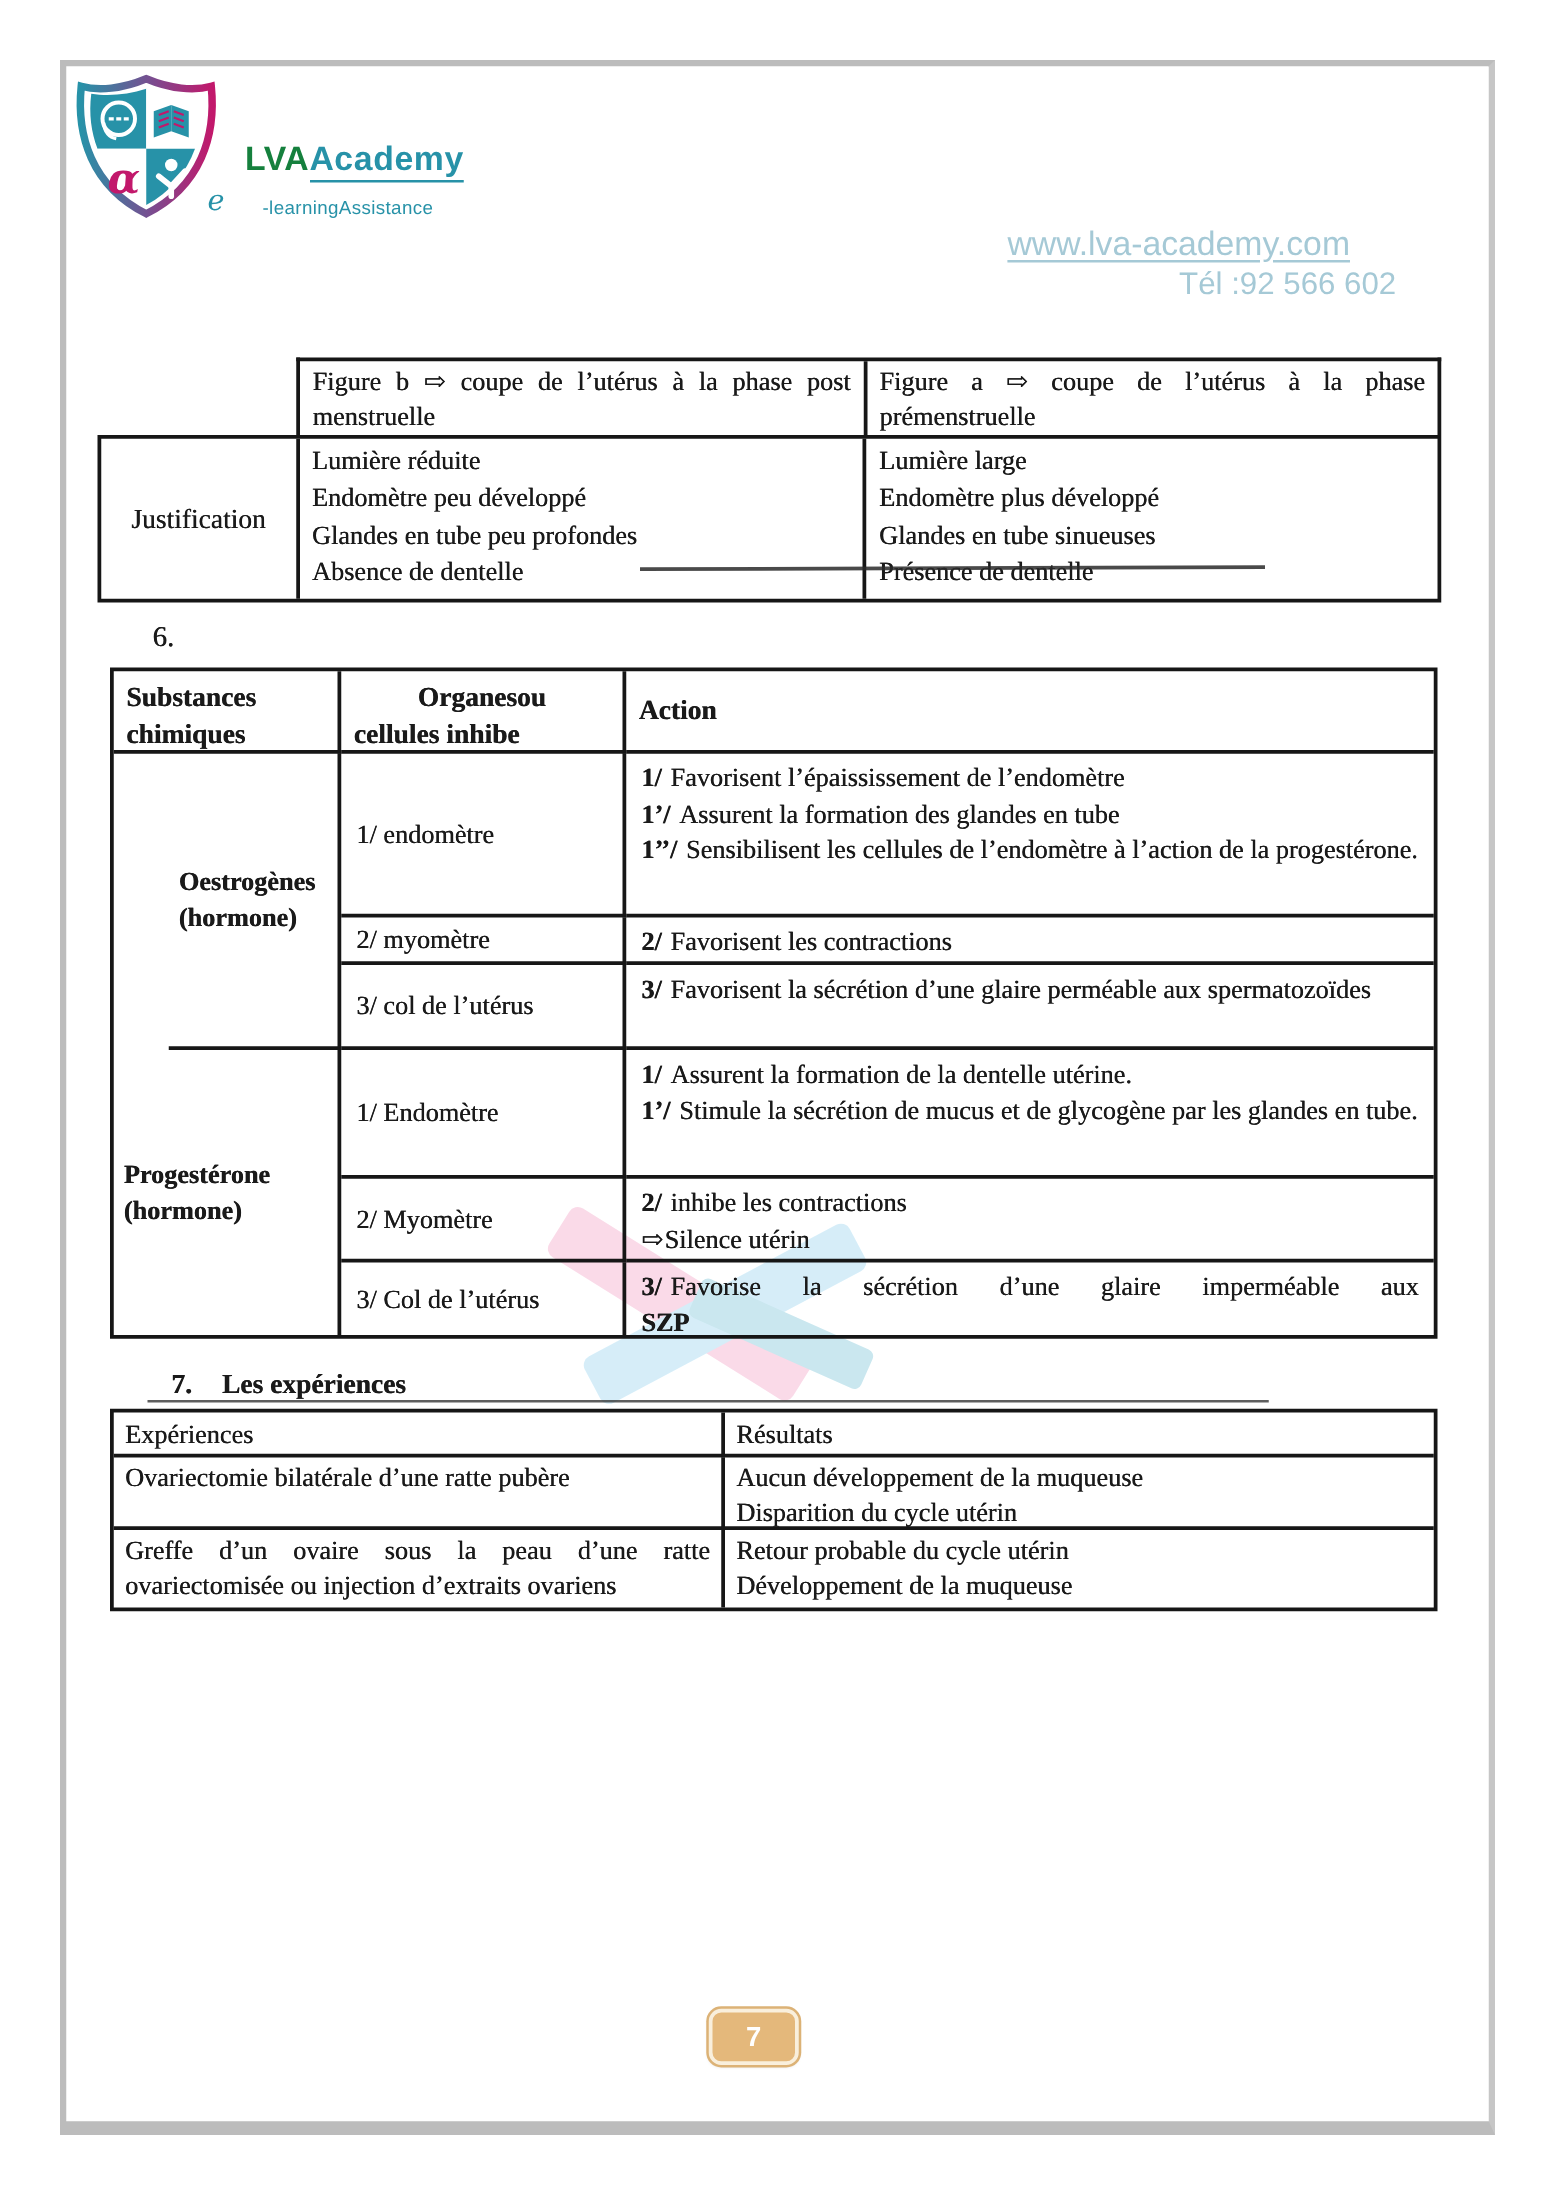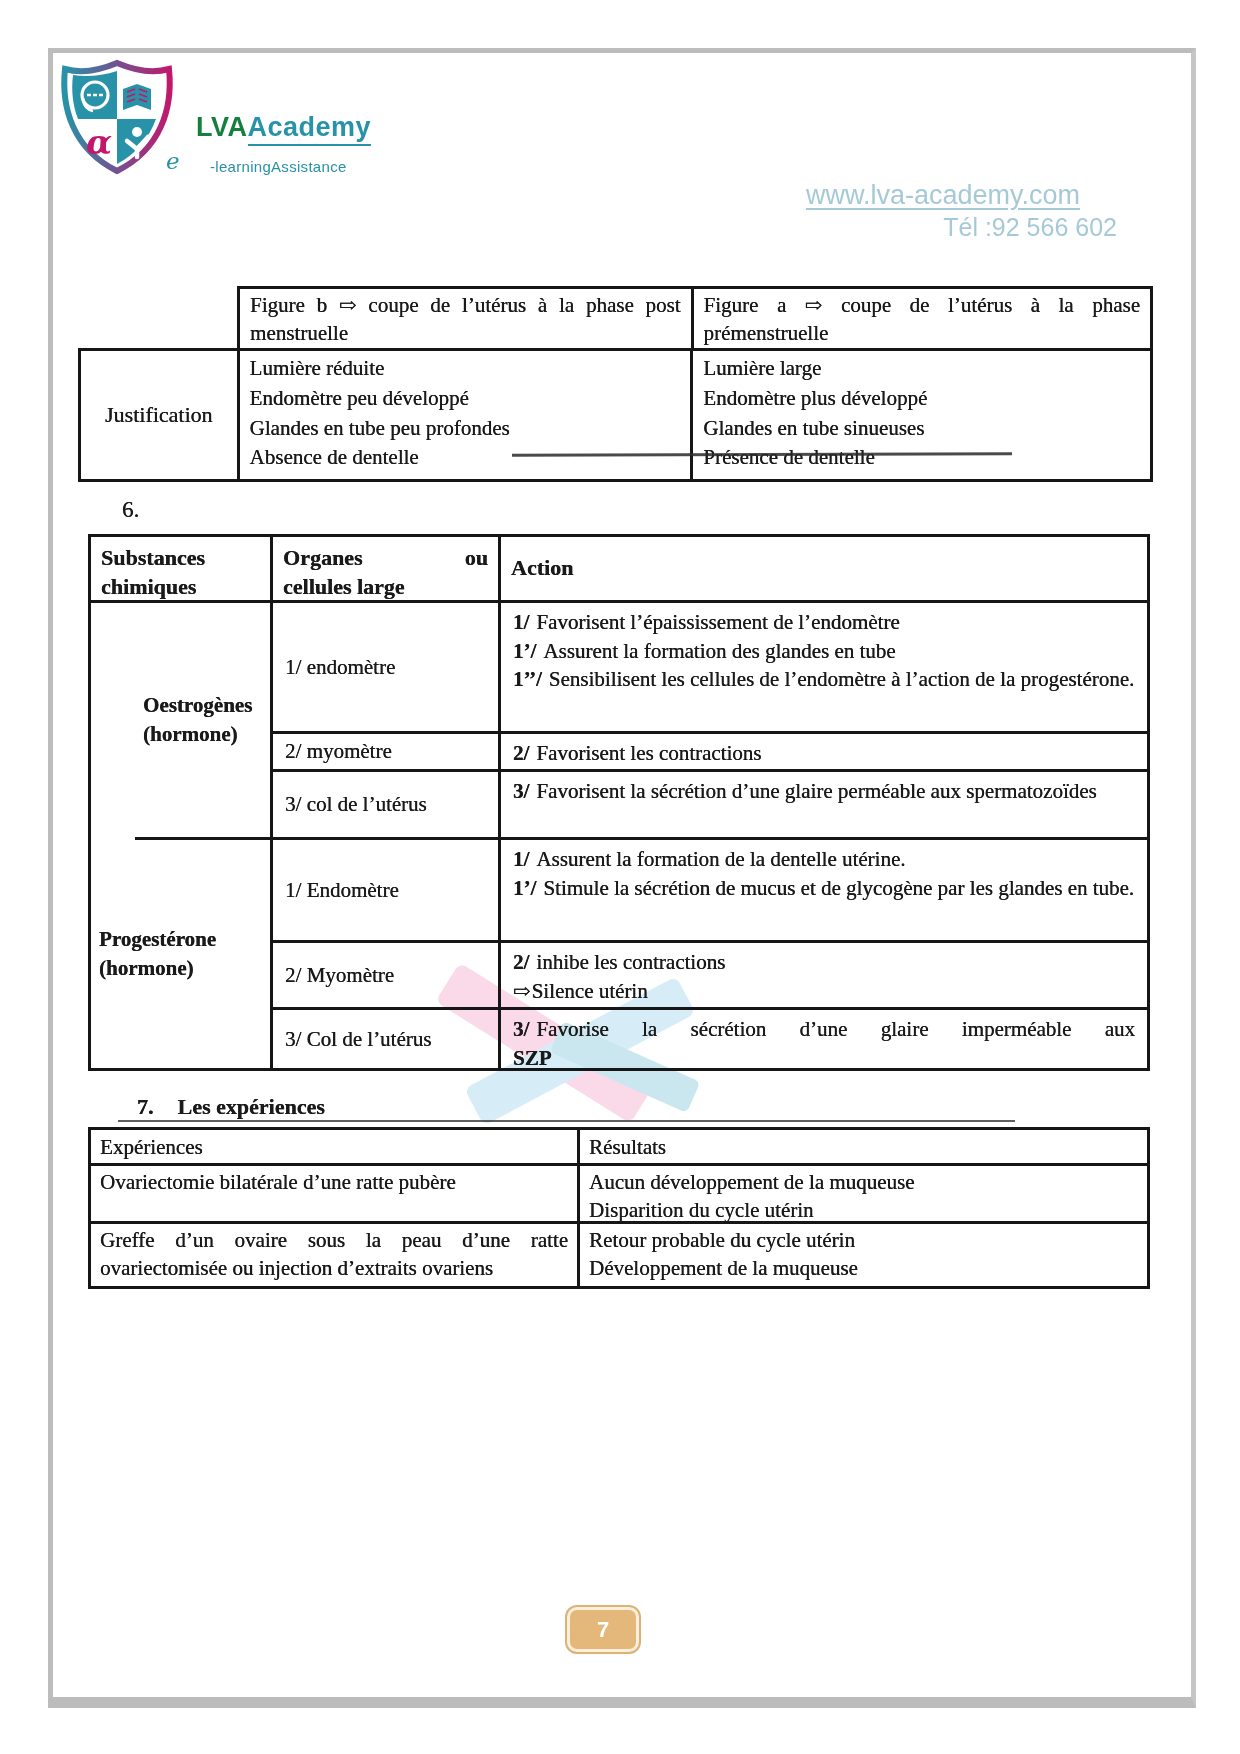"Organes" .split { justify-content: space-between -> center }
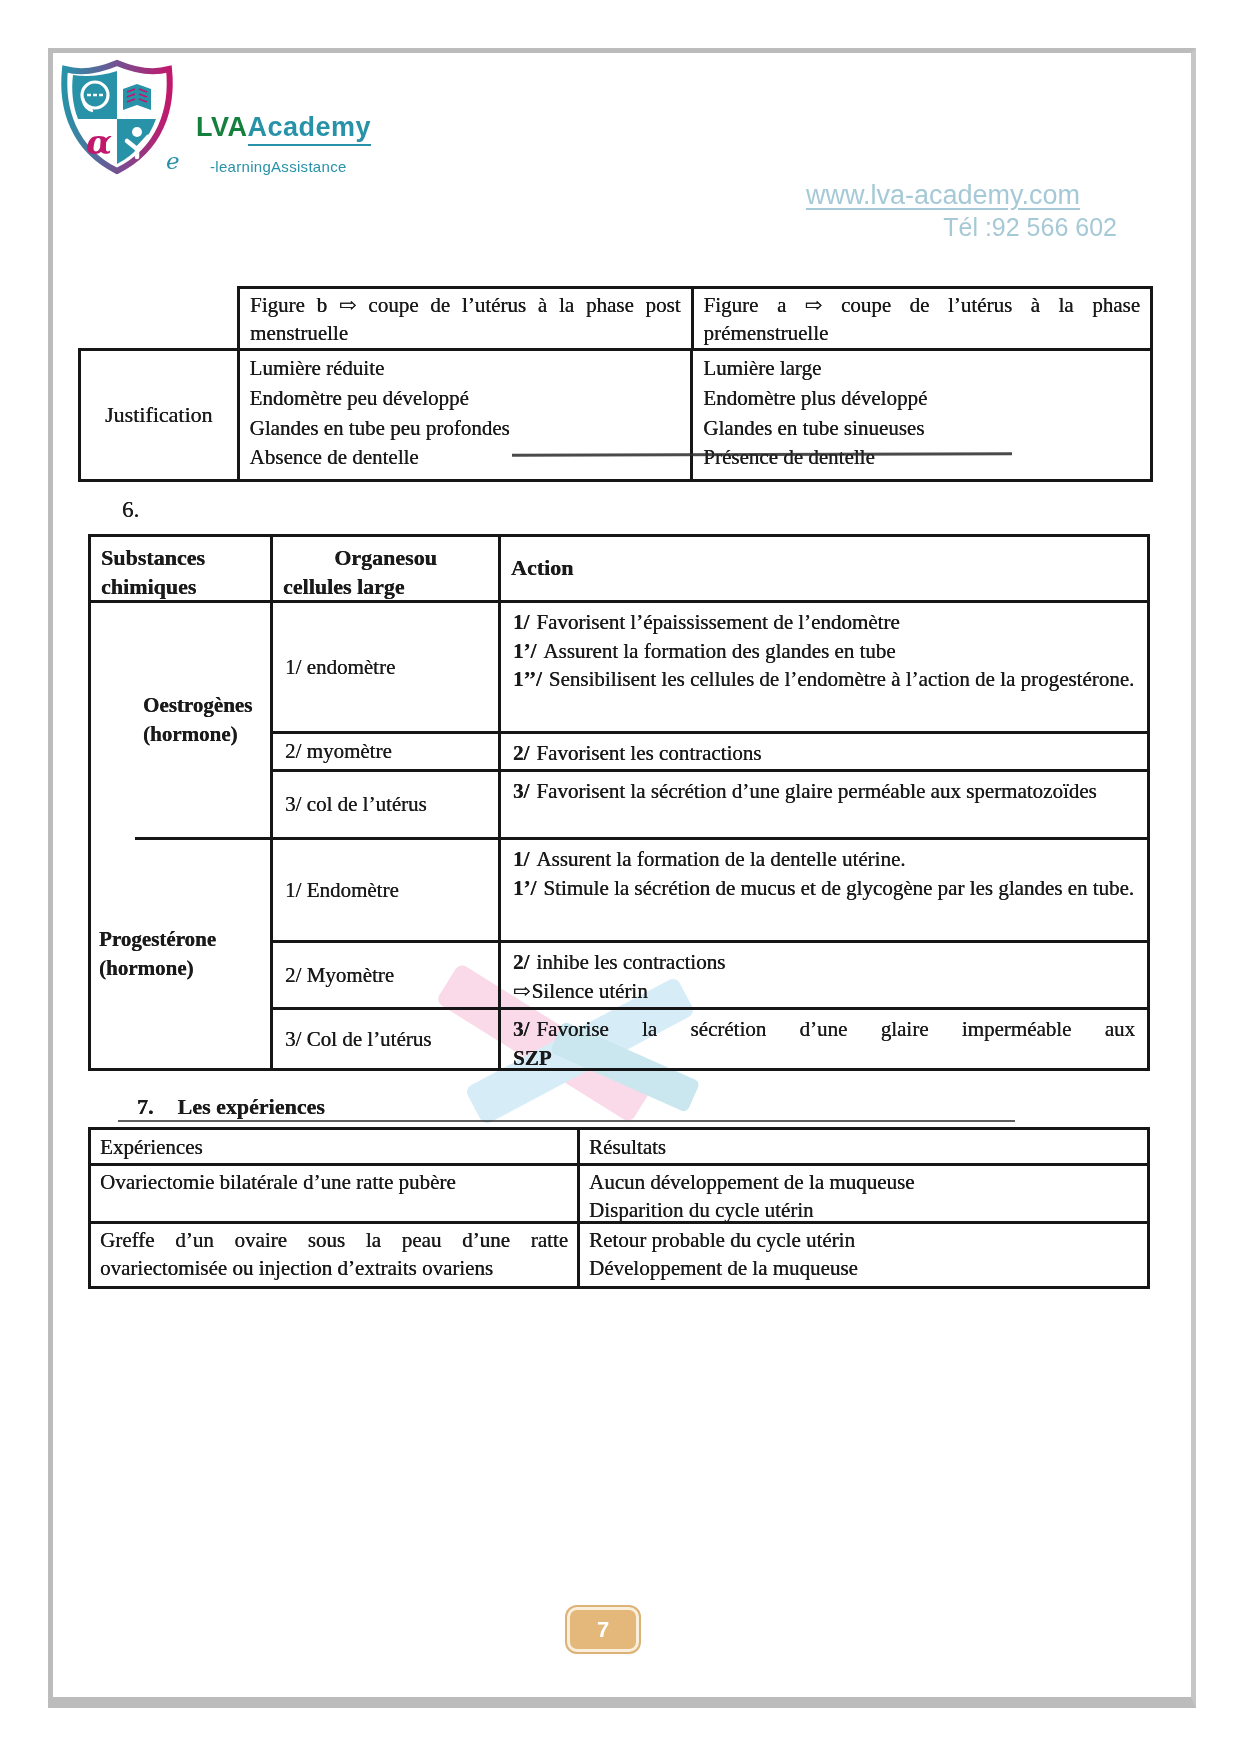"cellules large" div { text: large -> inhibe }
